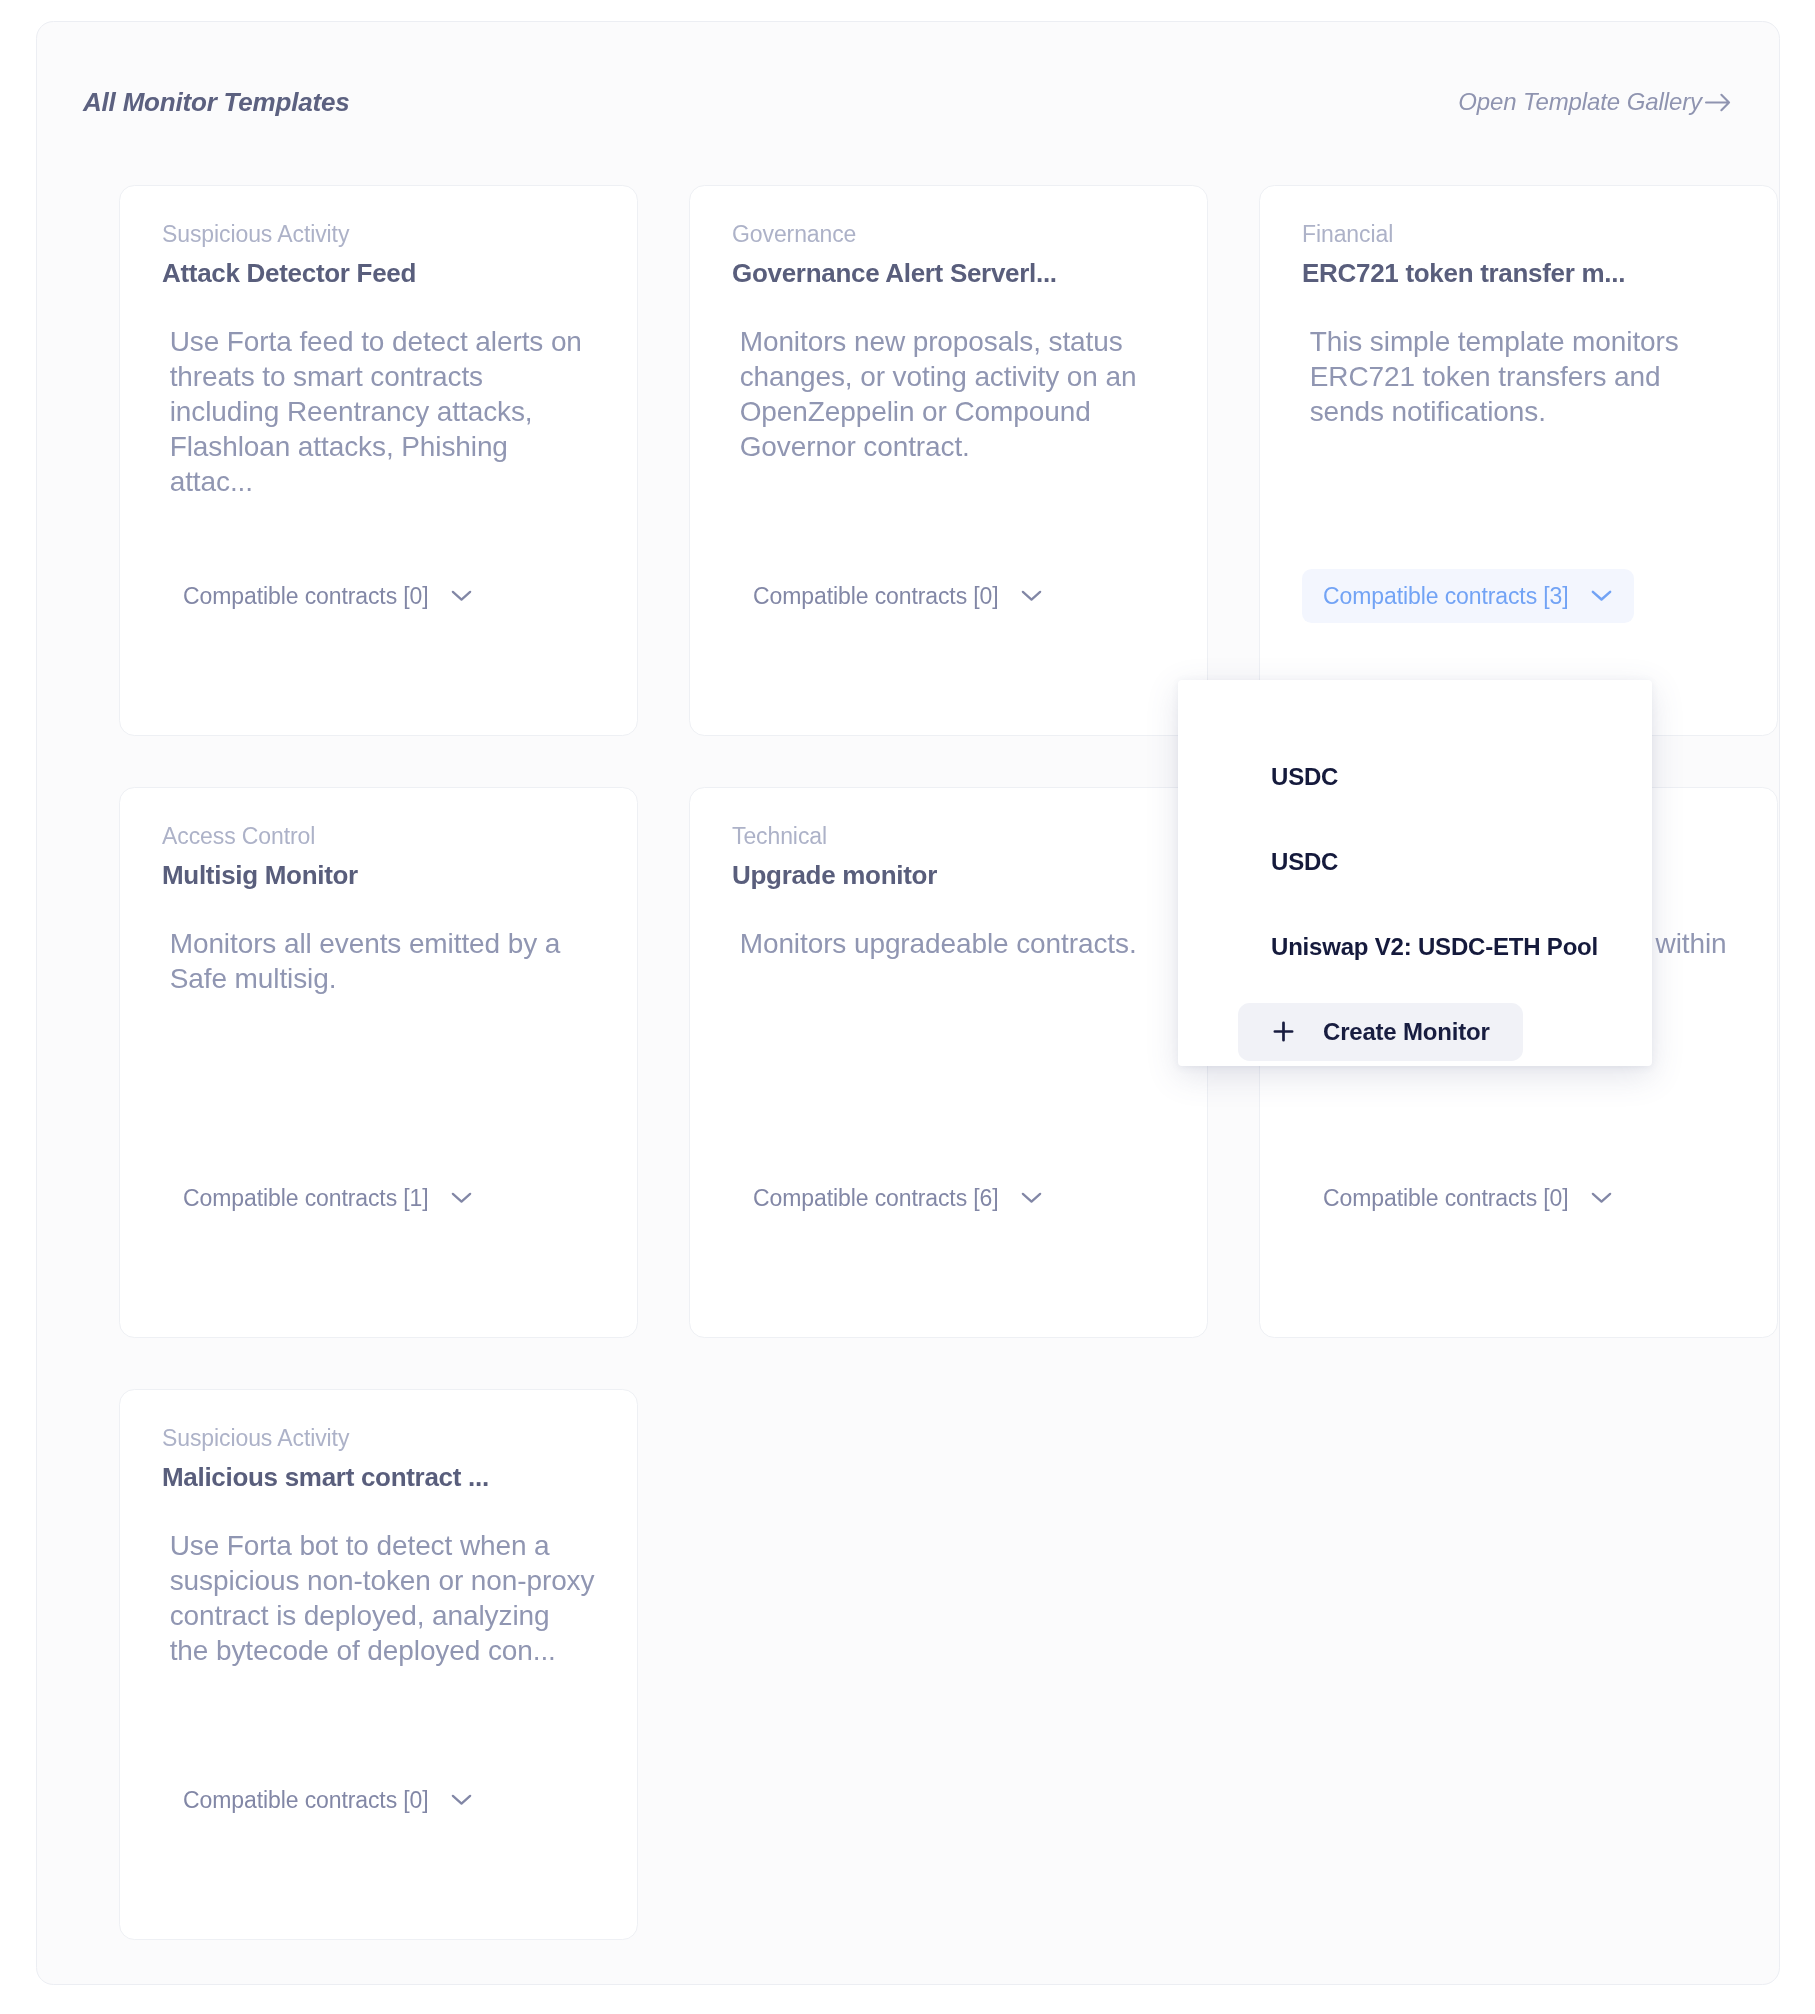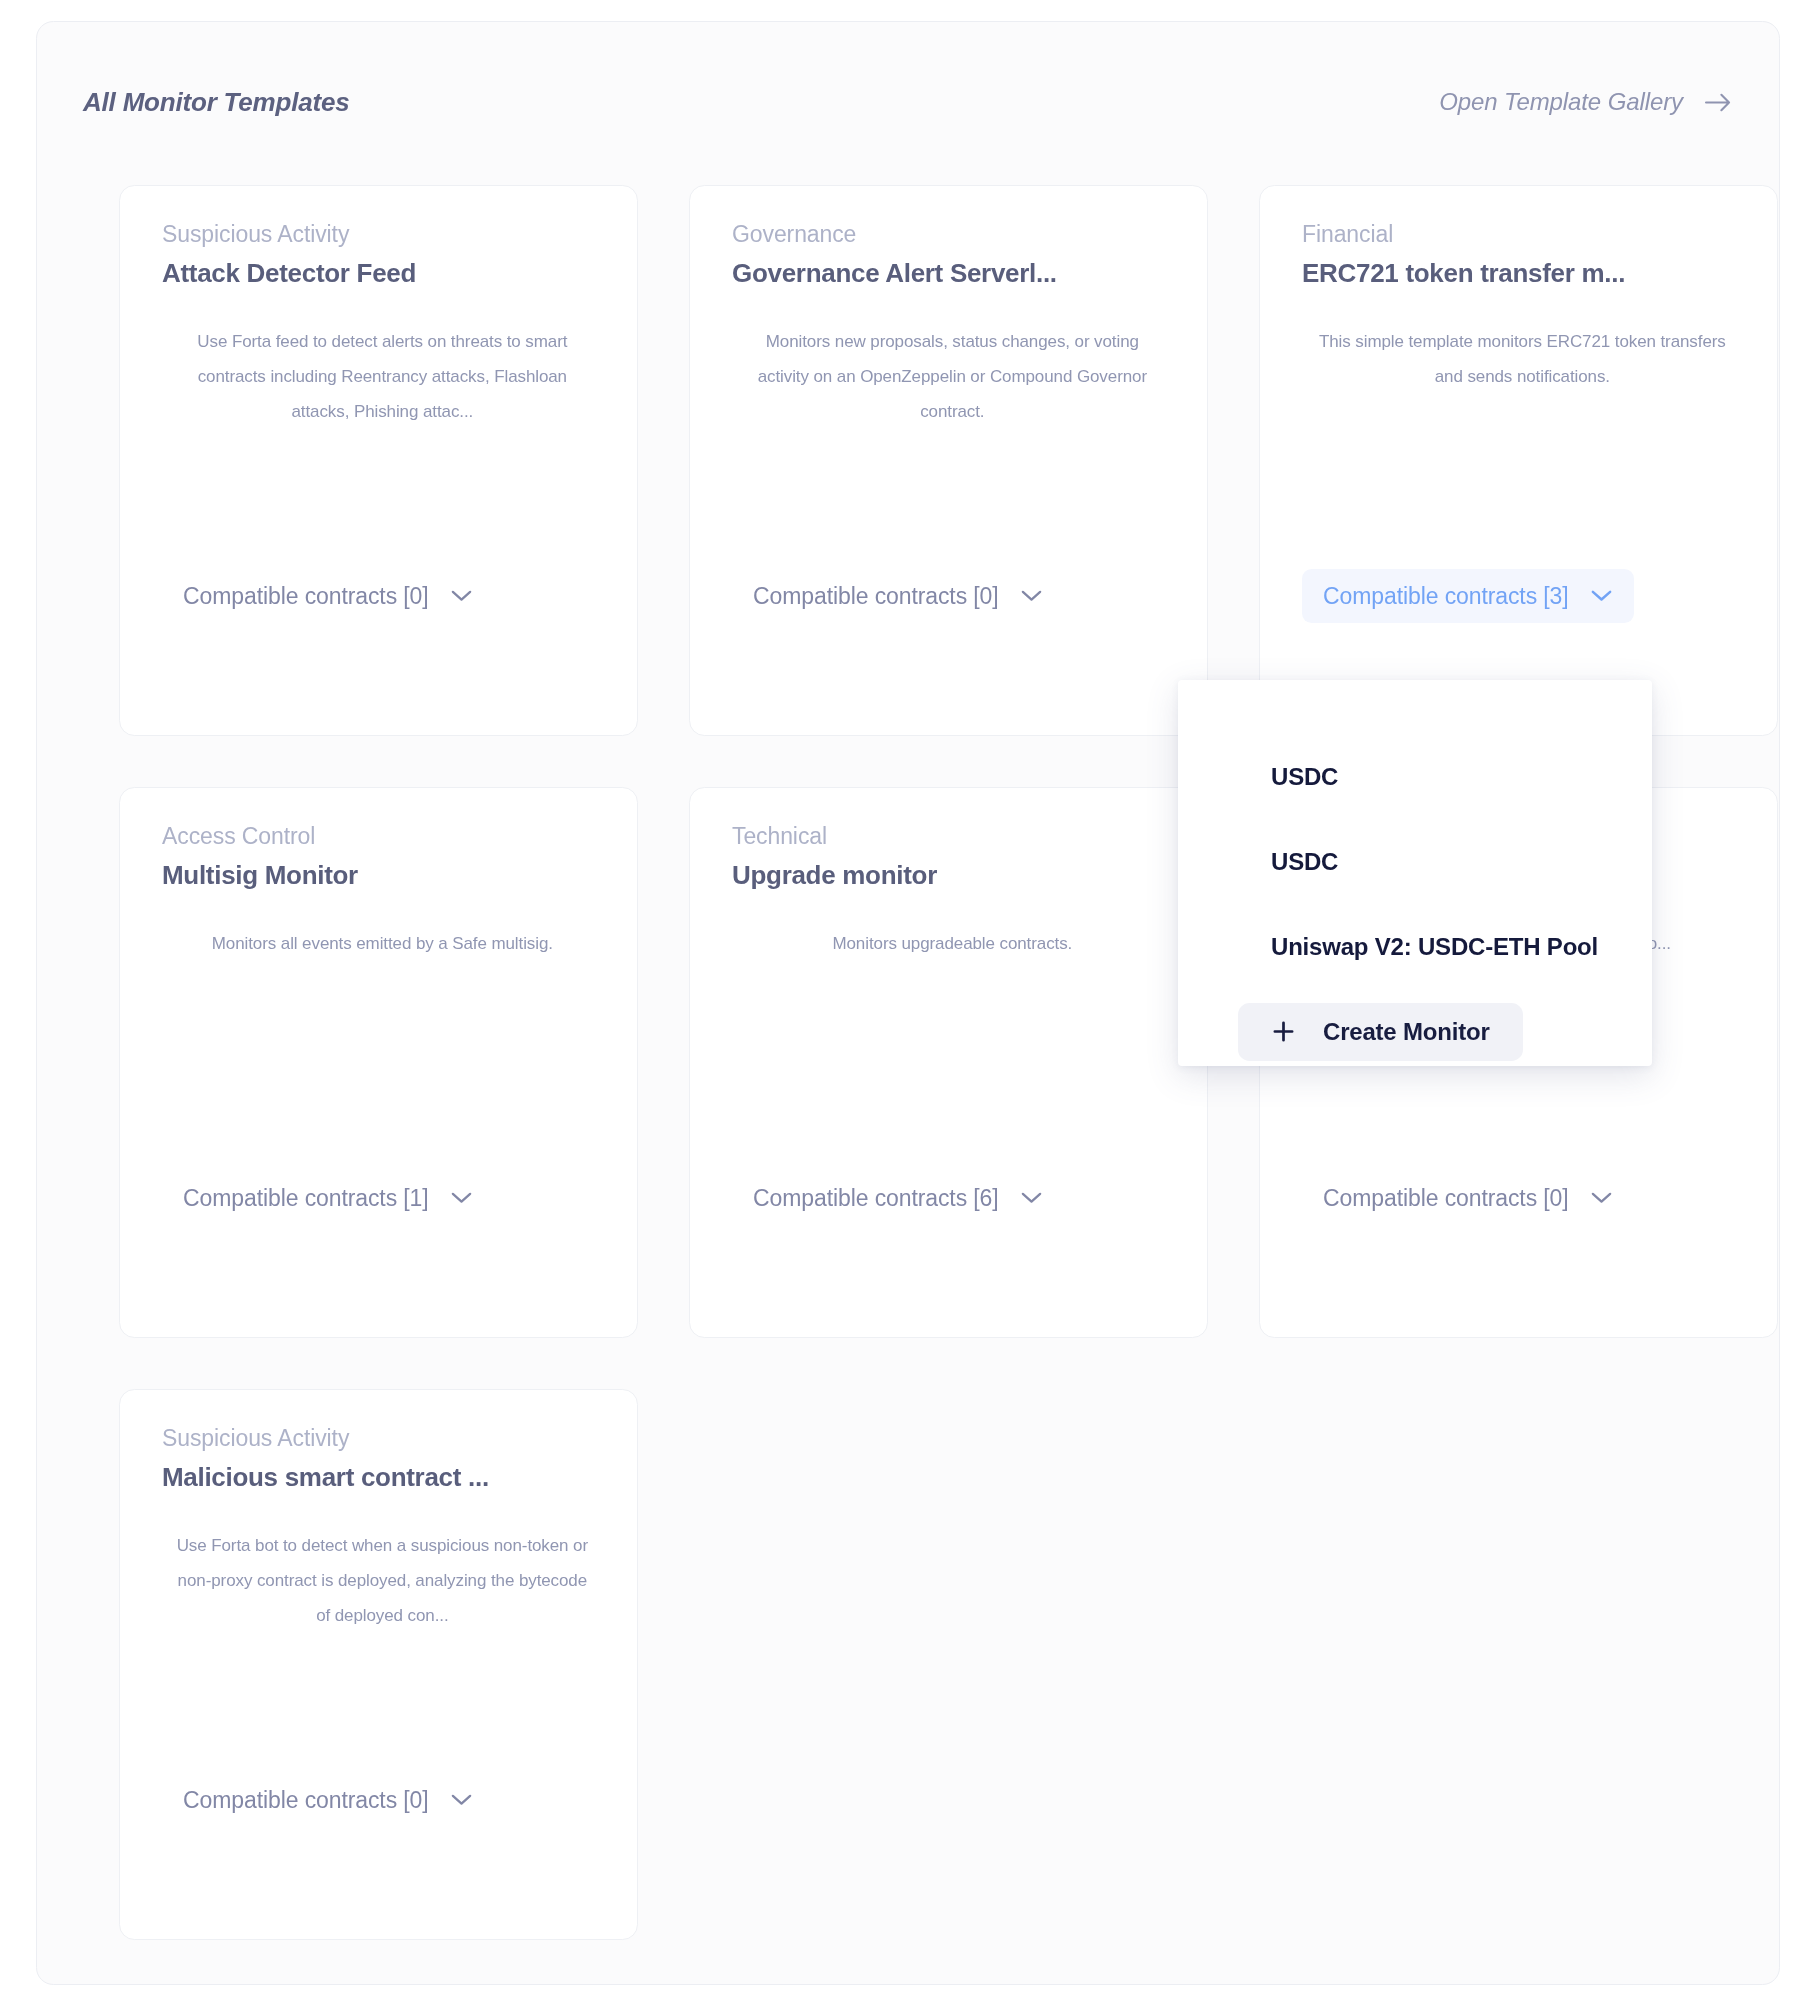"Open Template Gallery" .gallery-link { gap: 21px -> 2px }
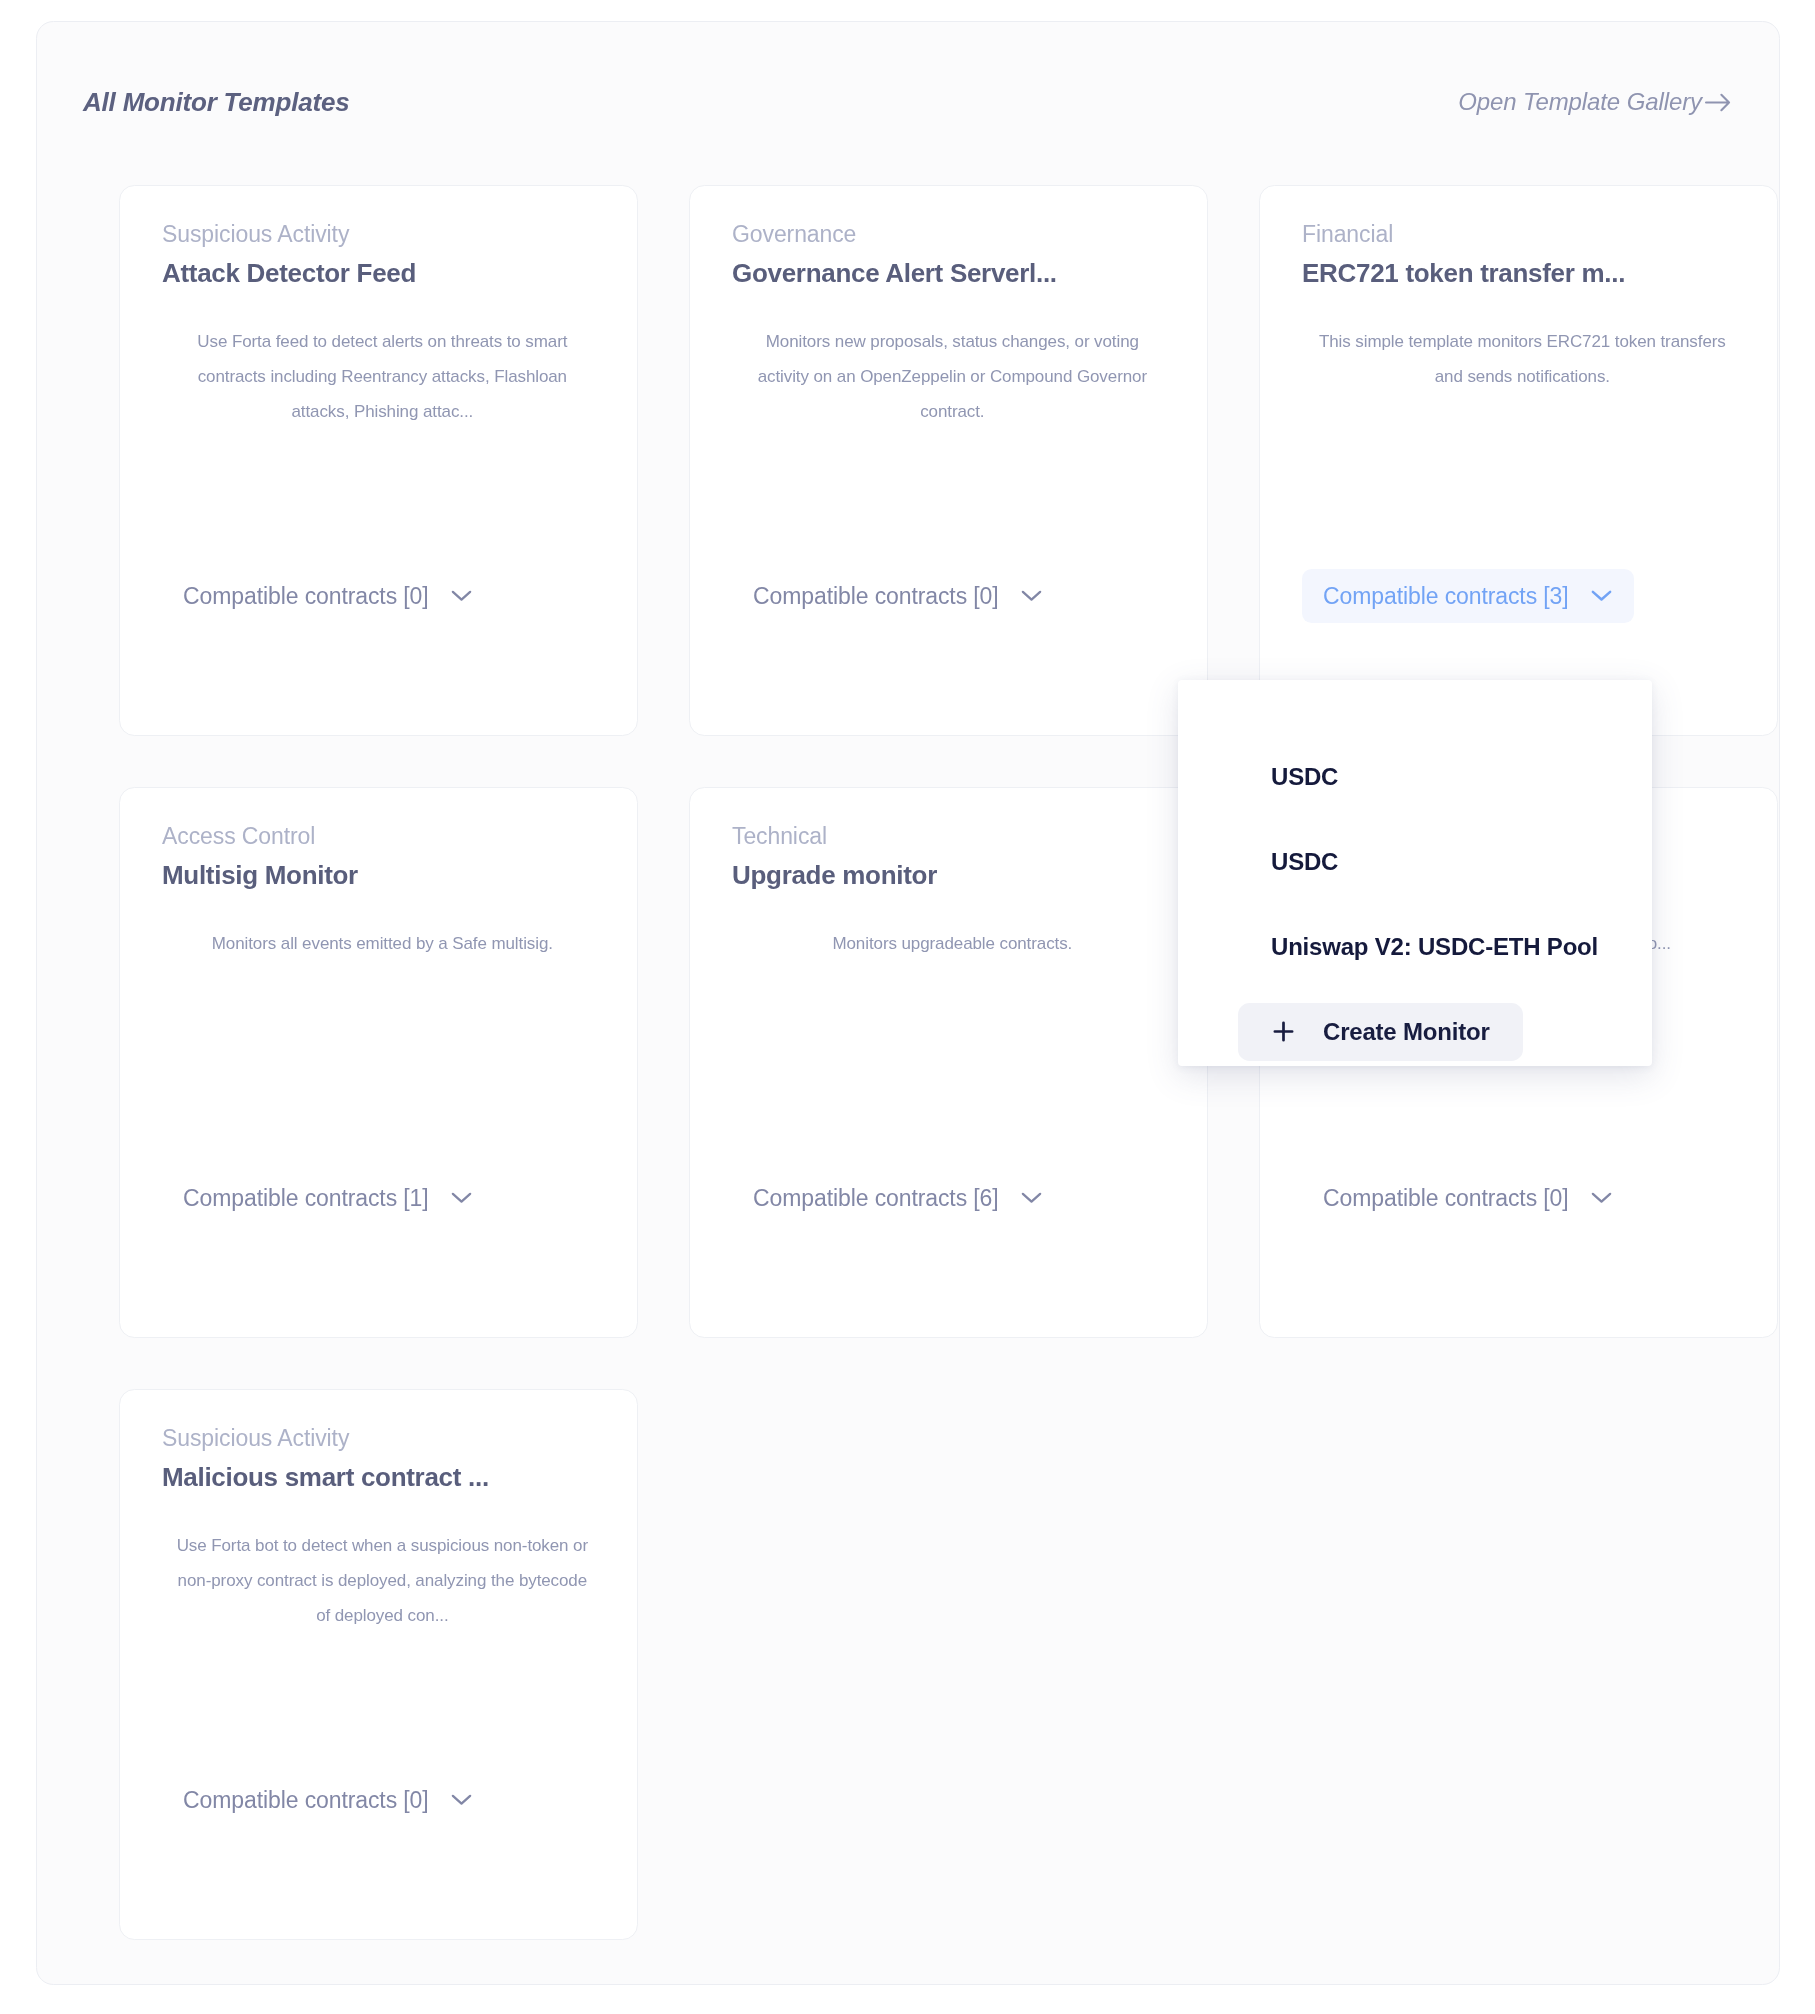"Use Forta feed to detect" .card-desc { font-size: 17px -> 28px; text-align: center -> none }
